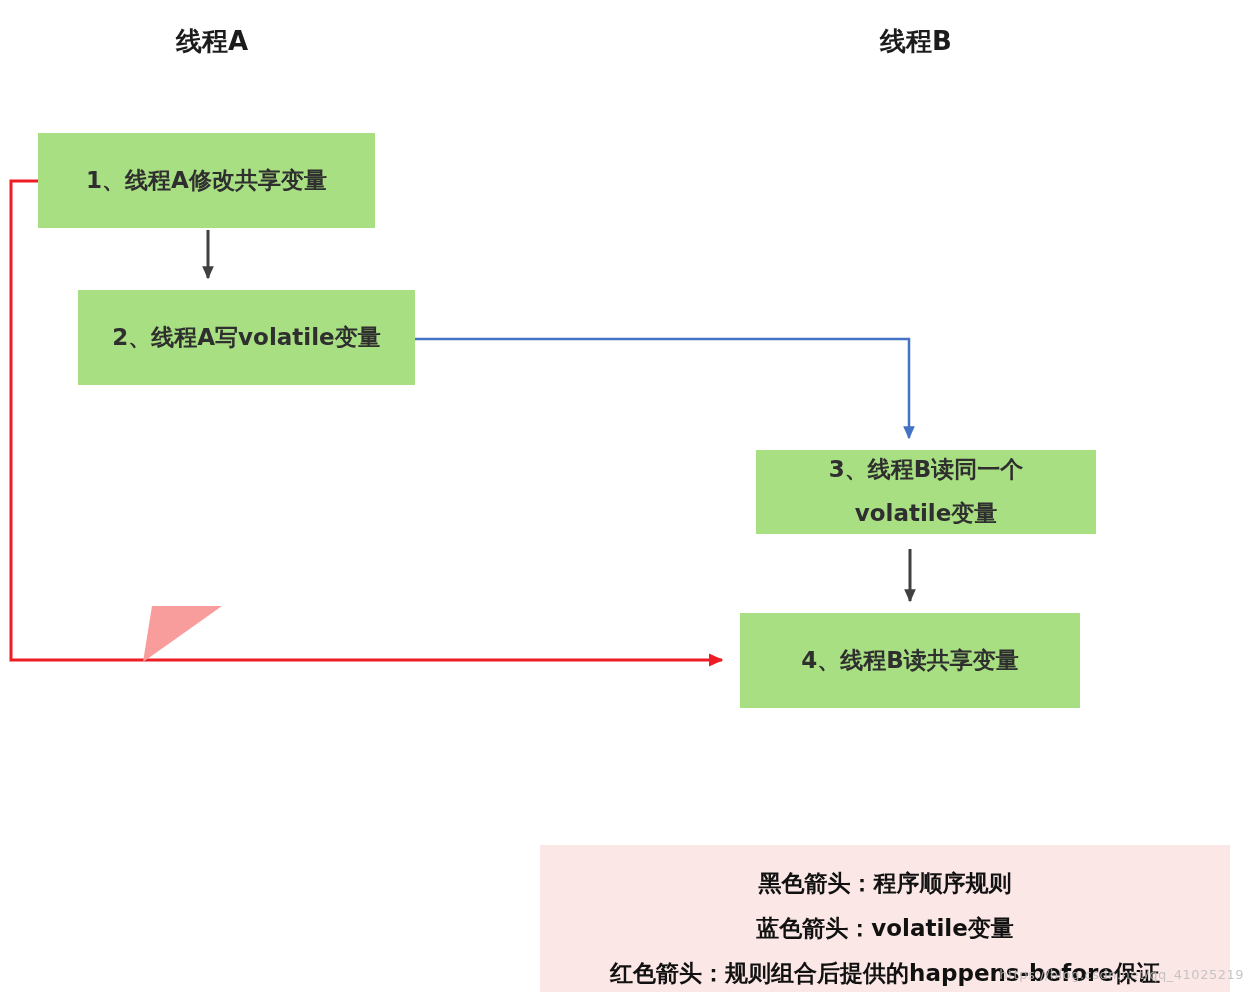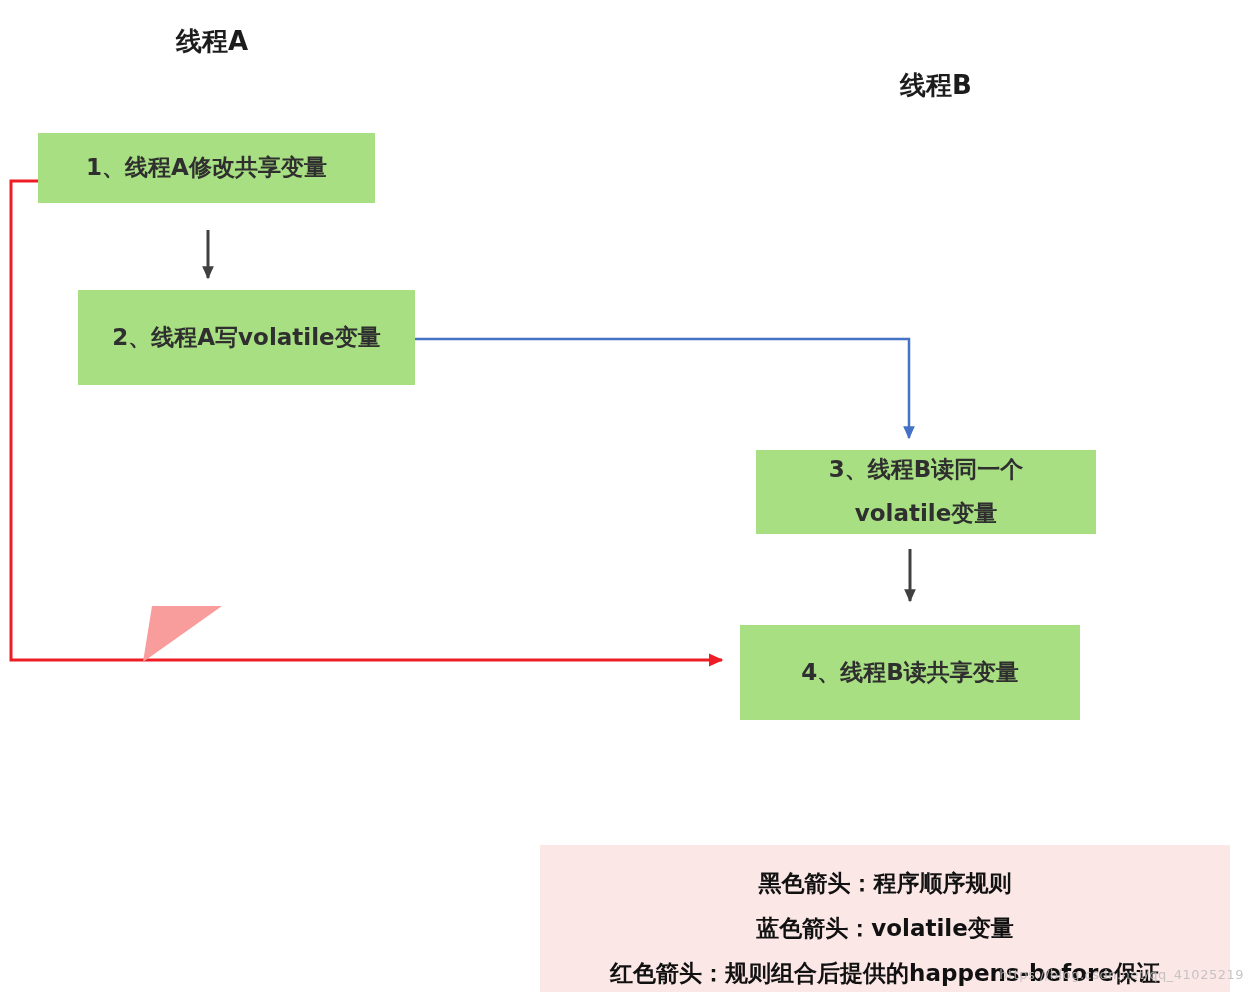"线程B" .thread-b { left: 816px -> 796px; margin-top: 44px -> none }
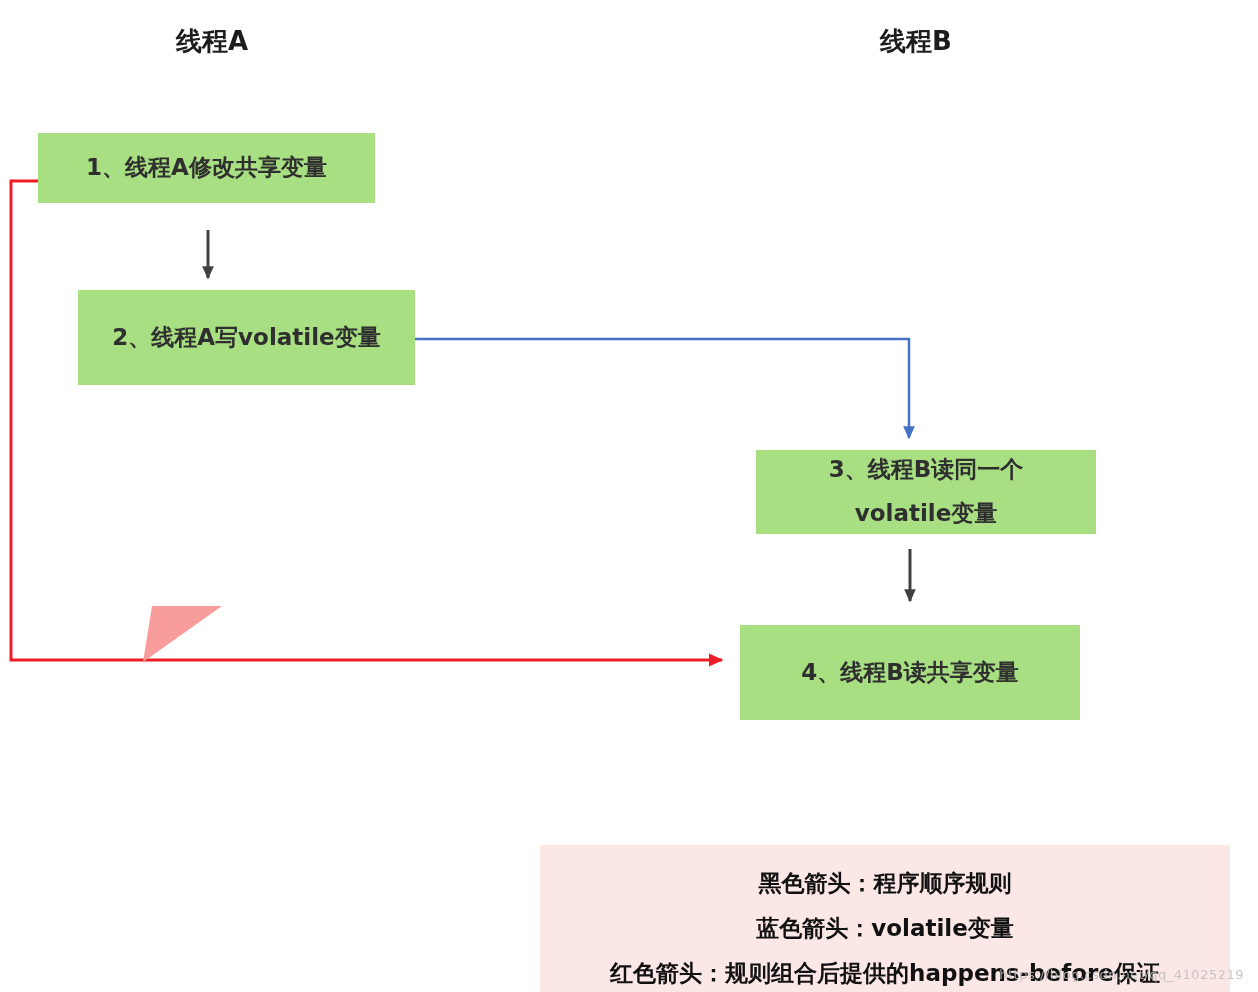"1、线程A修改共享变量" .node1 { height: 70px -> 95px }
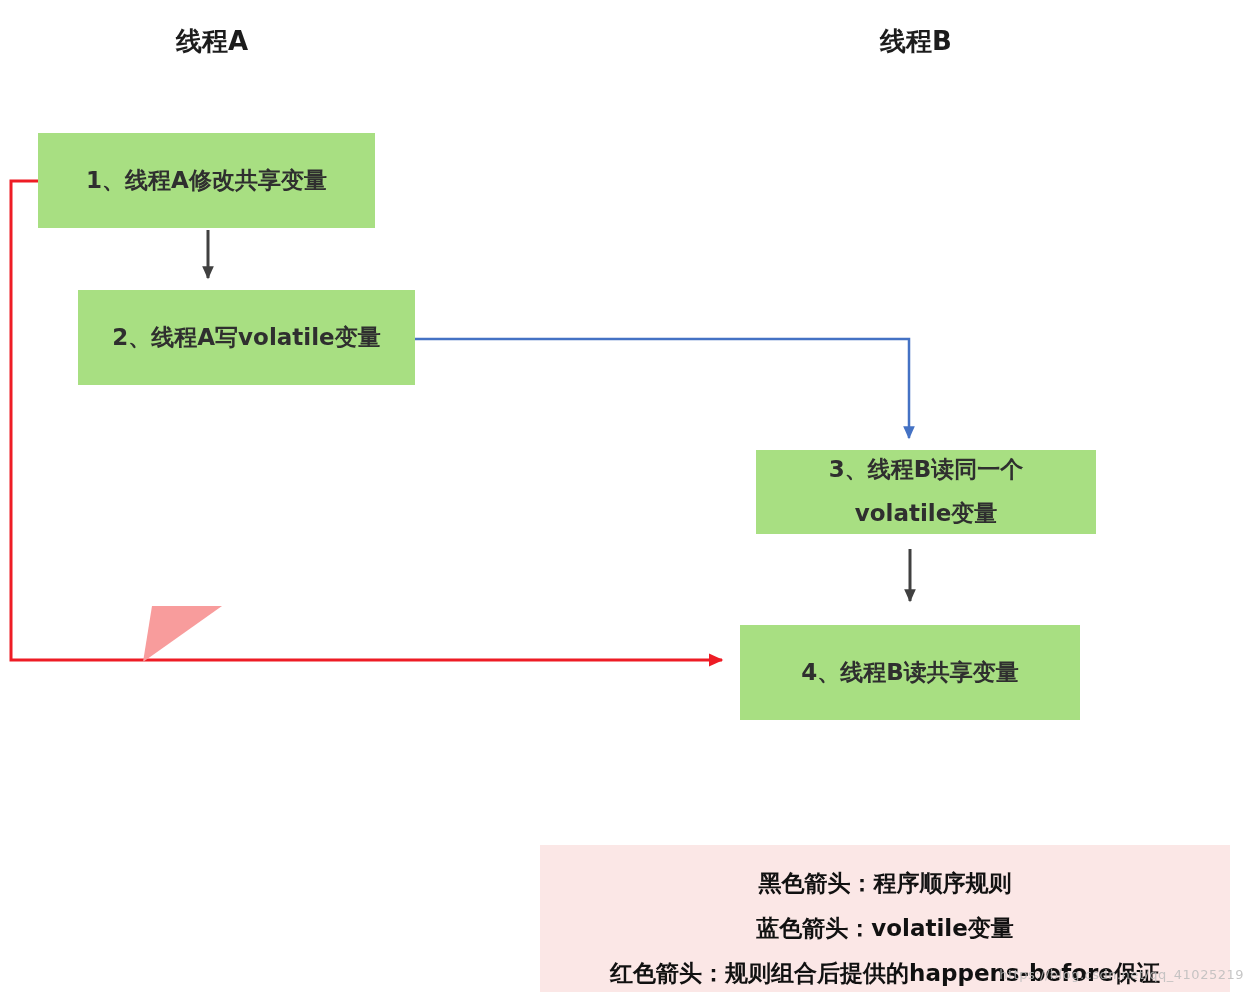"4、线程B读共享变量" .node4 { margin-top: 12px -> none }
